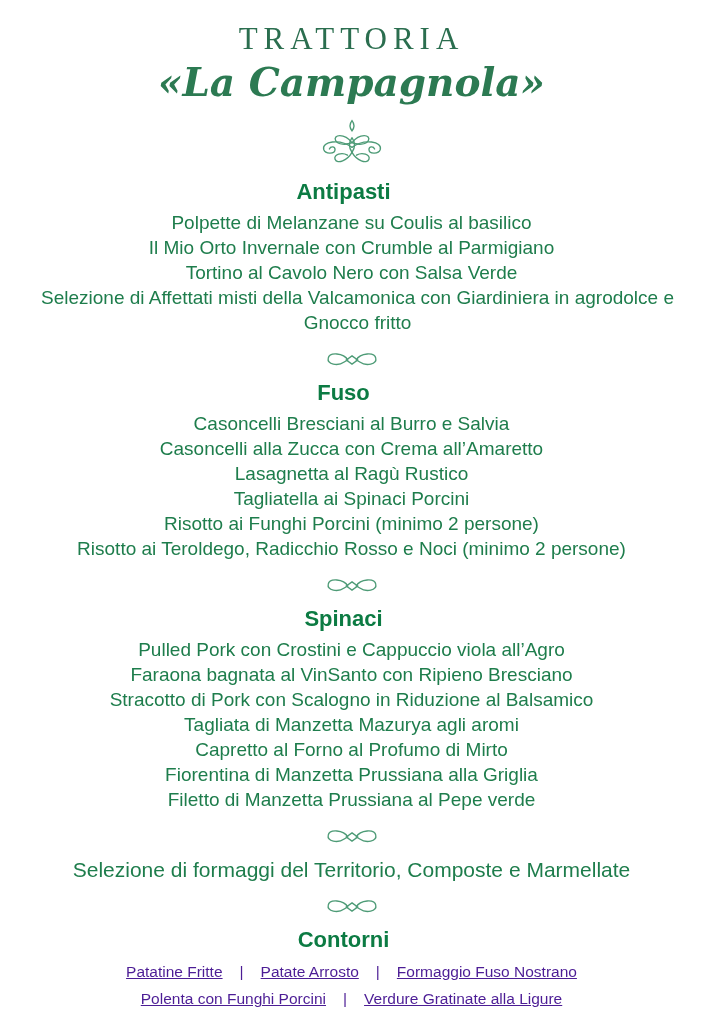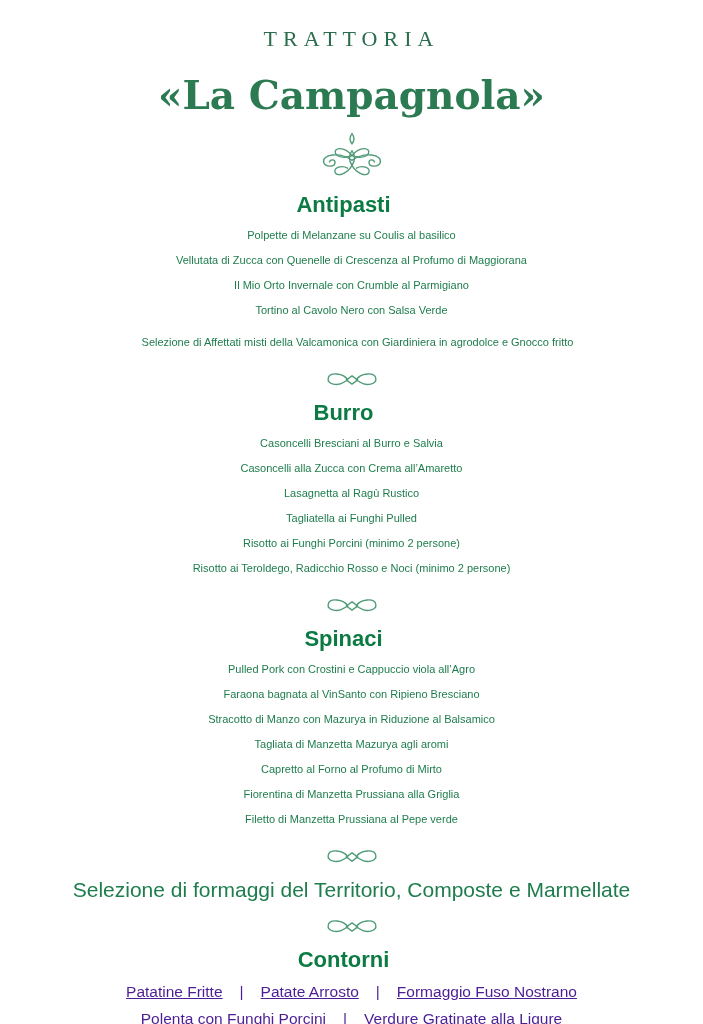"TRATTORIA" .title { font-size: 22px -> 31px }
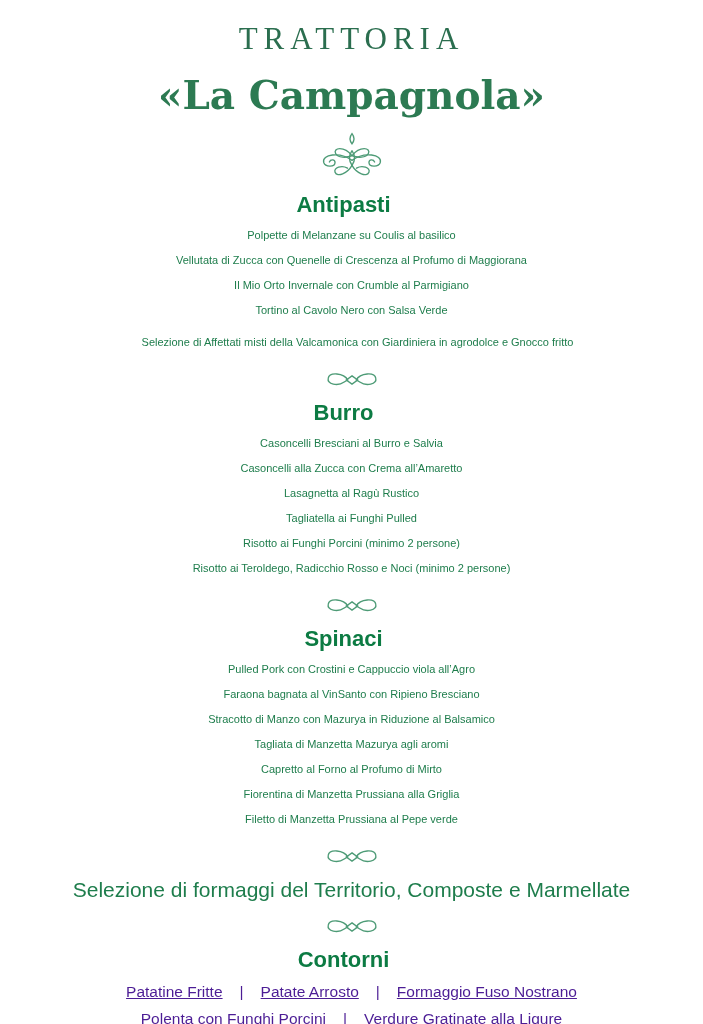"«La Campagnola»" .subtitle { font-style: none -> italic; margin-top: 14px -> 1px }
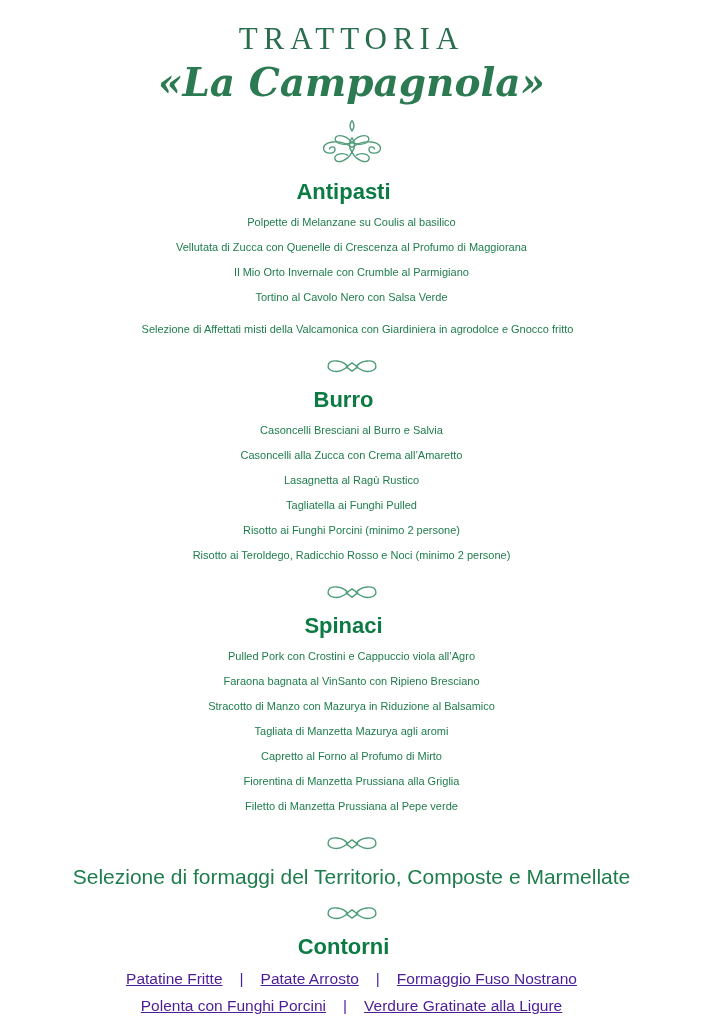"Polpette di Melanzane su Coulis" .item { font-size: 11px -> 19px }
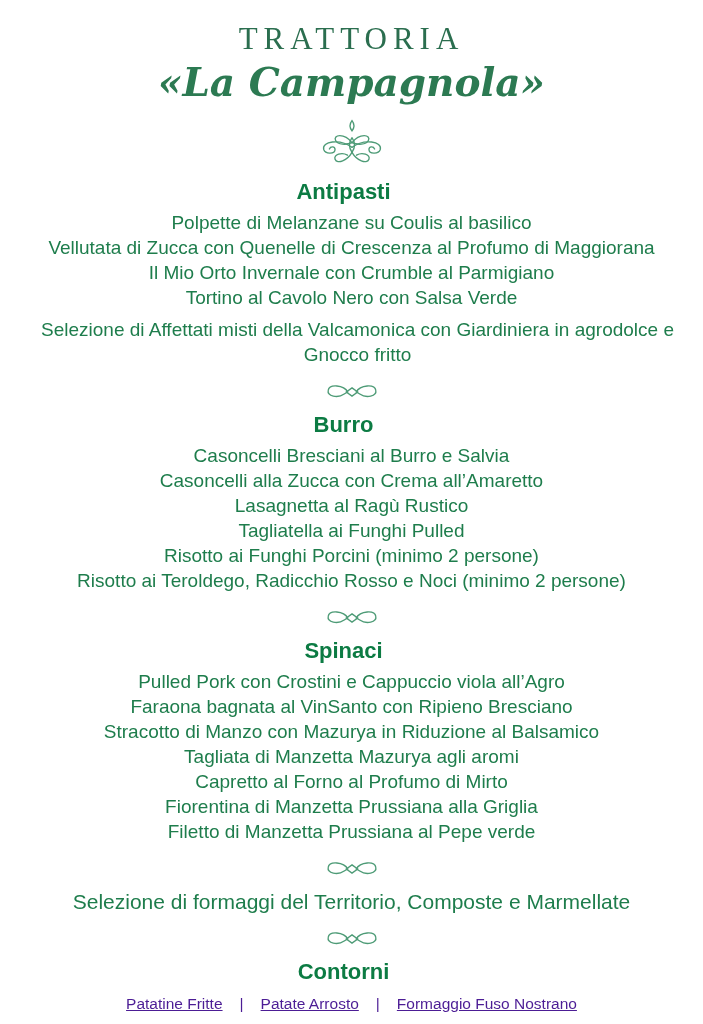"Vellutata di Zucca con Quenelle" div.item { html: <div>Vellutata di Zucca con Quenelle di Crescenza al Profumo di Maggiorana</div> -> none }
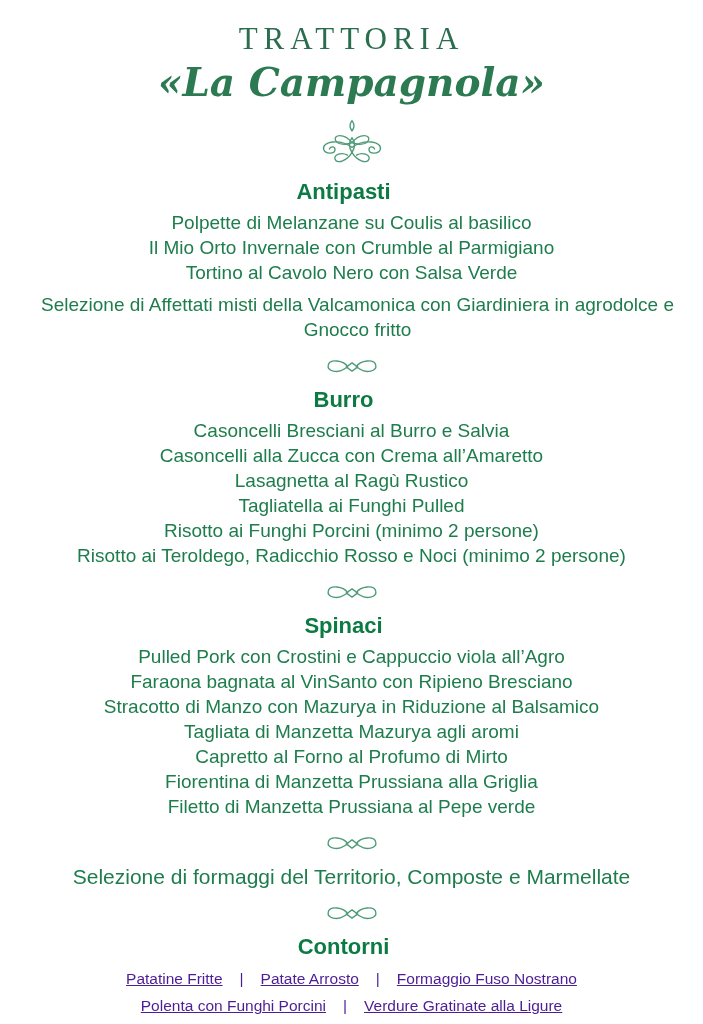"Selezione di Affettati misti della" .item.spaced { margin-top: 7px -> none }
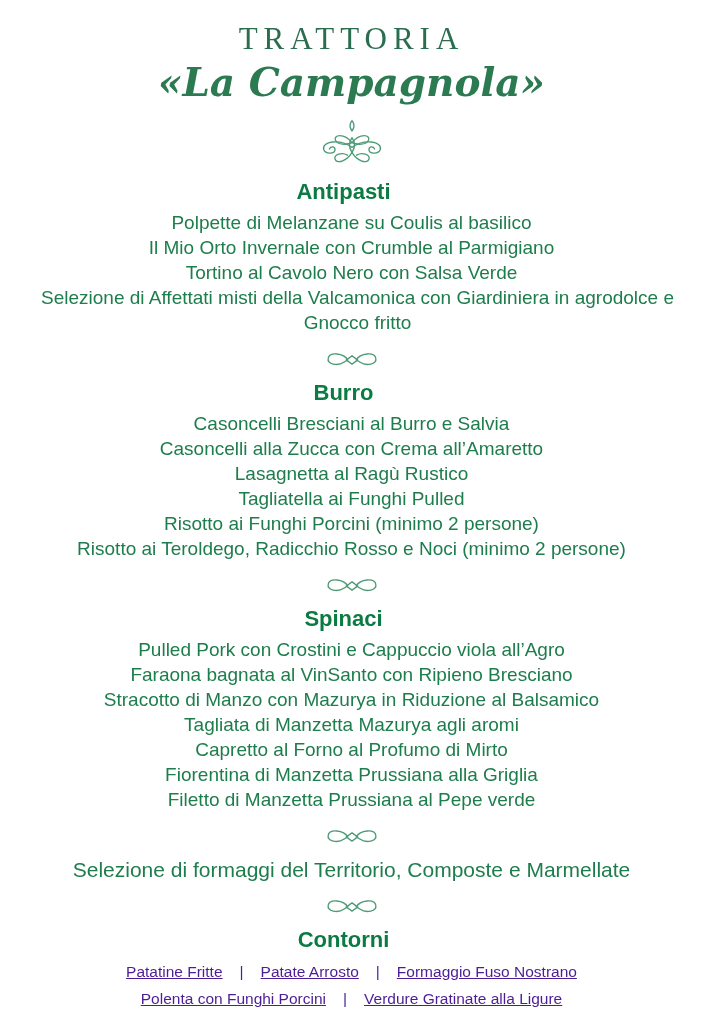"Burro" div.section-title { text: Burro -> Fuso }
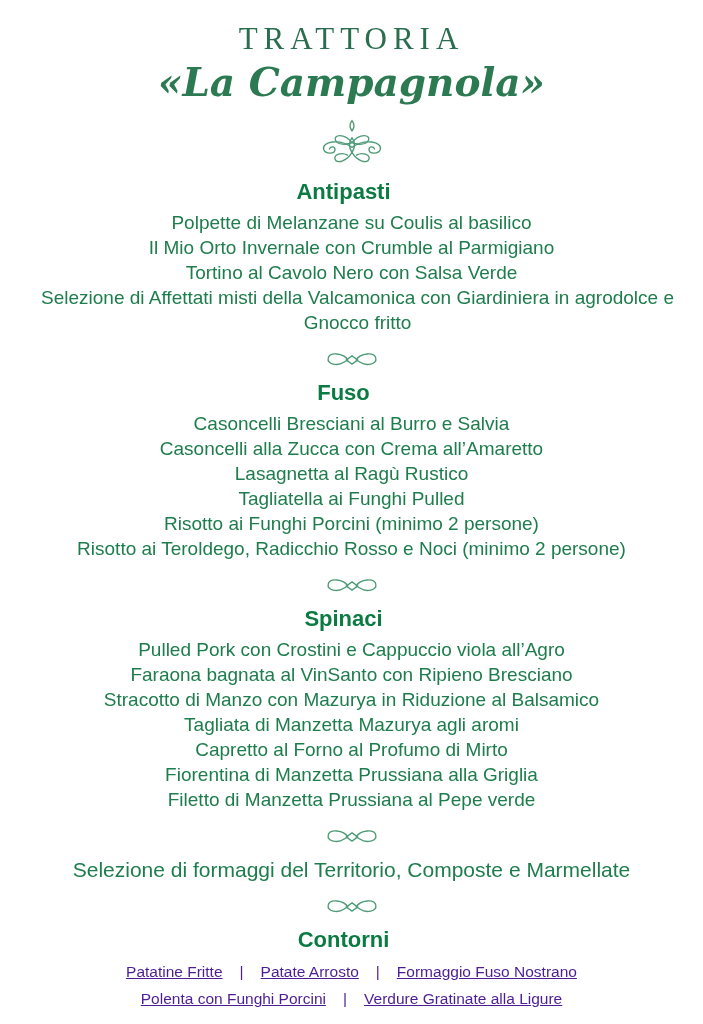"Tagliatella ai Funghi Pulled" div.item { text: Funghi Pulled -> Spinaci Porcini }
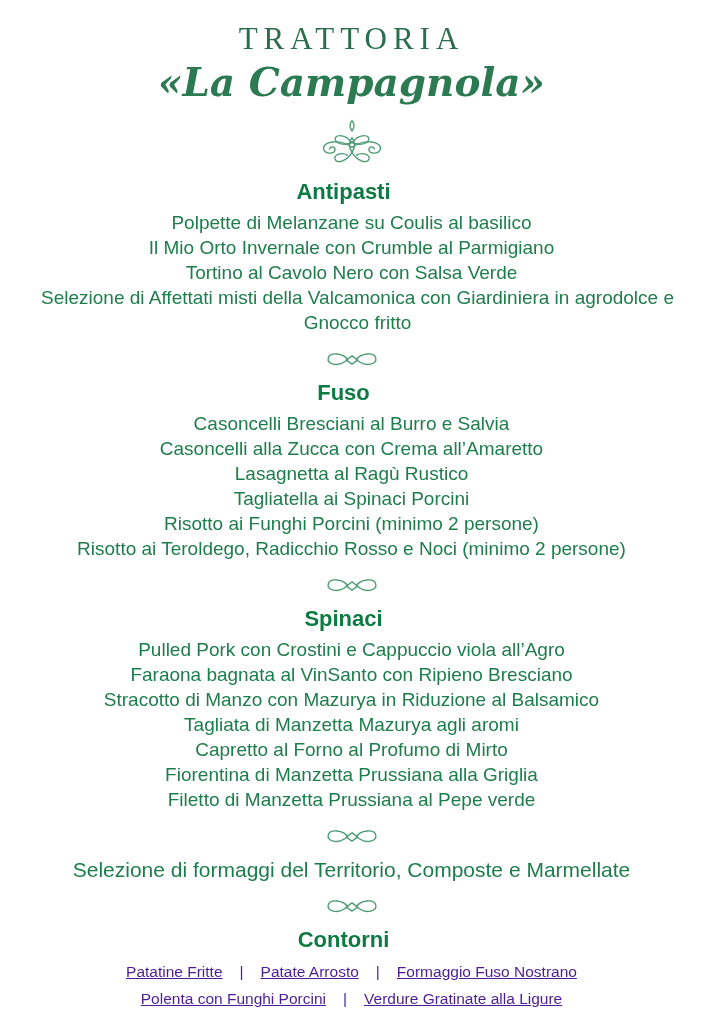"Stracotto di Manzo con Mazurya" div.item { text: Manzo con Mazurya -> Pork con Scalogno }
